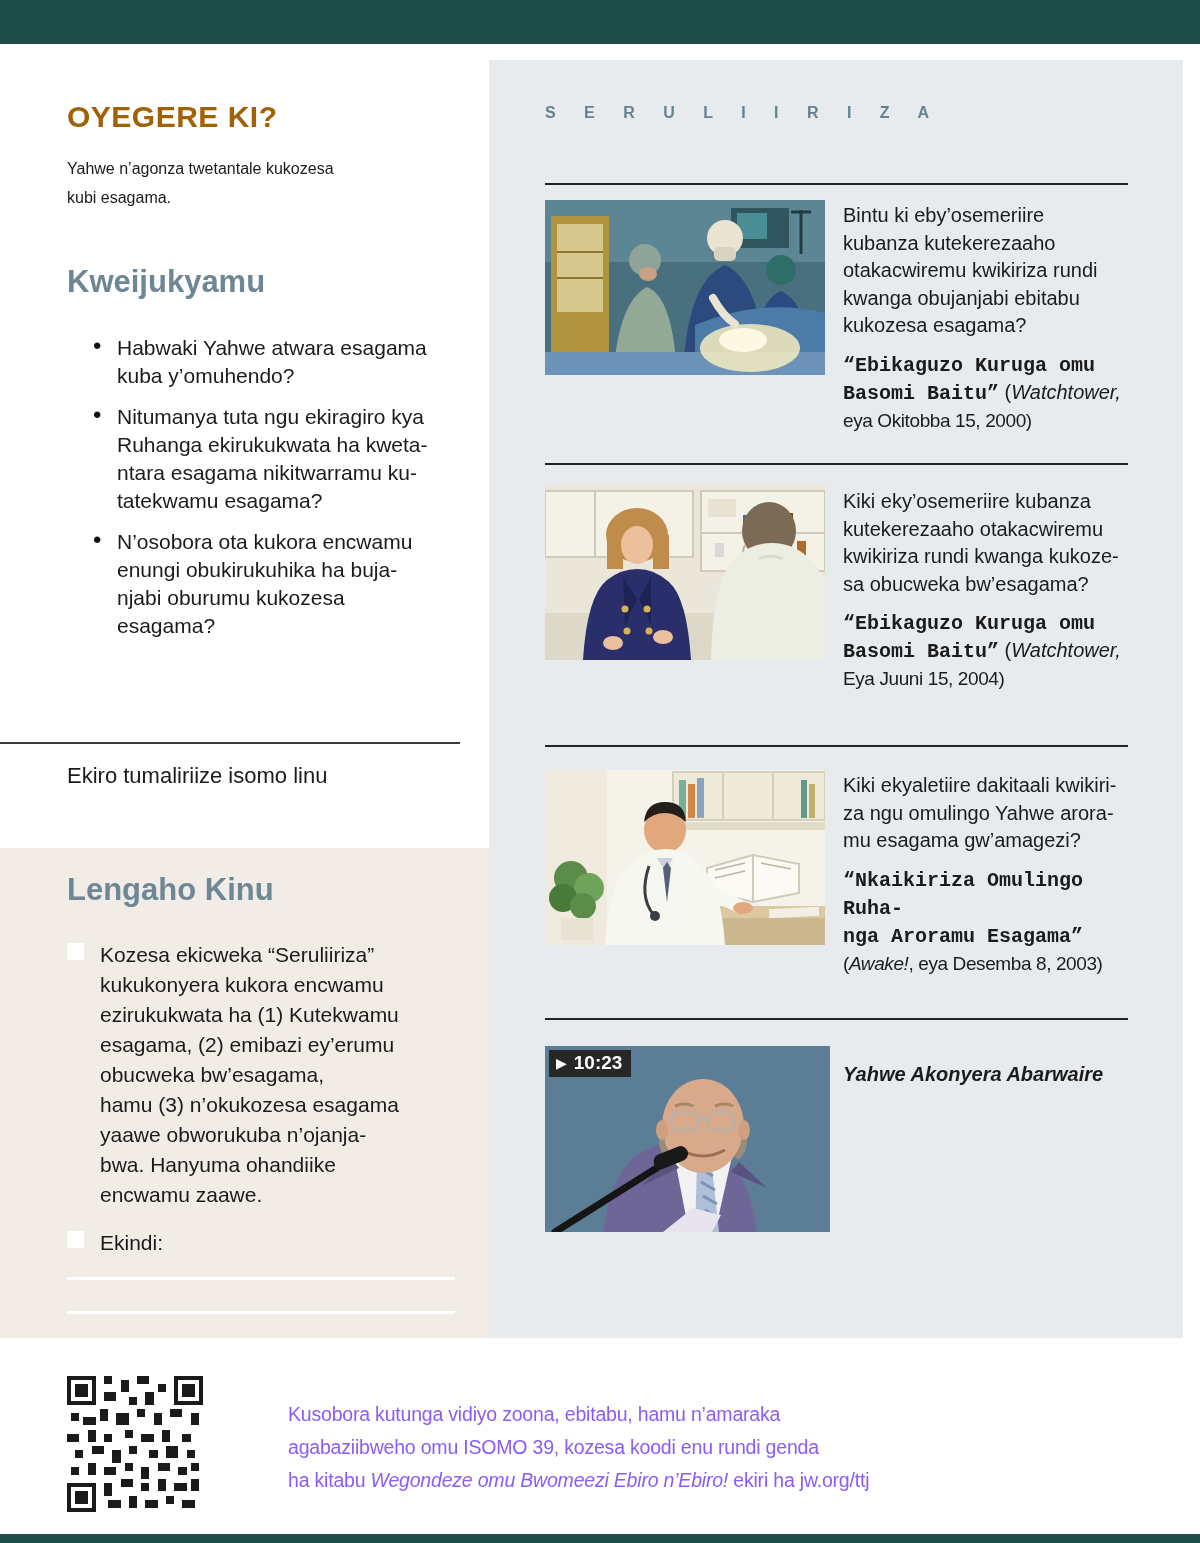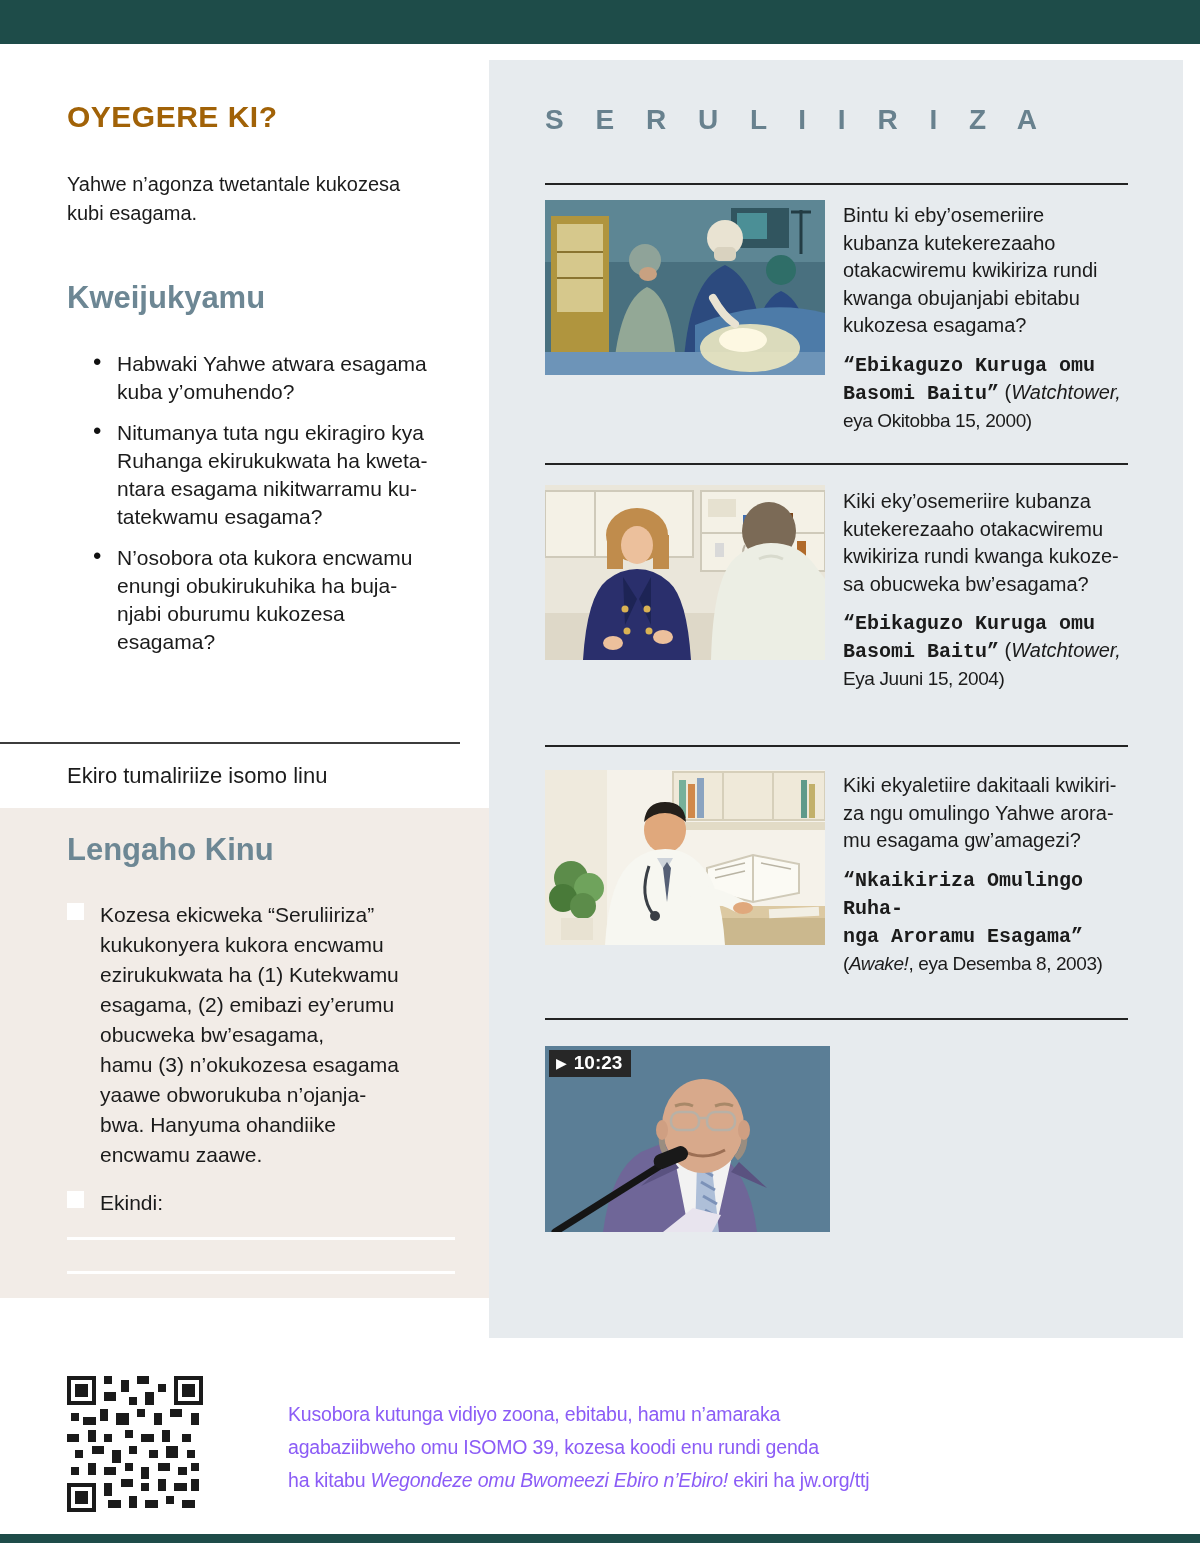"S E R U L" .panel-title { font-size: 28px -> 16px }
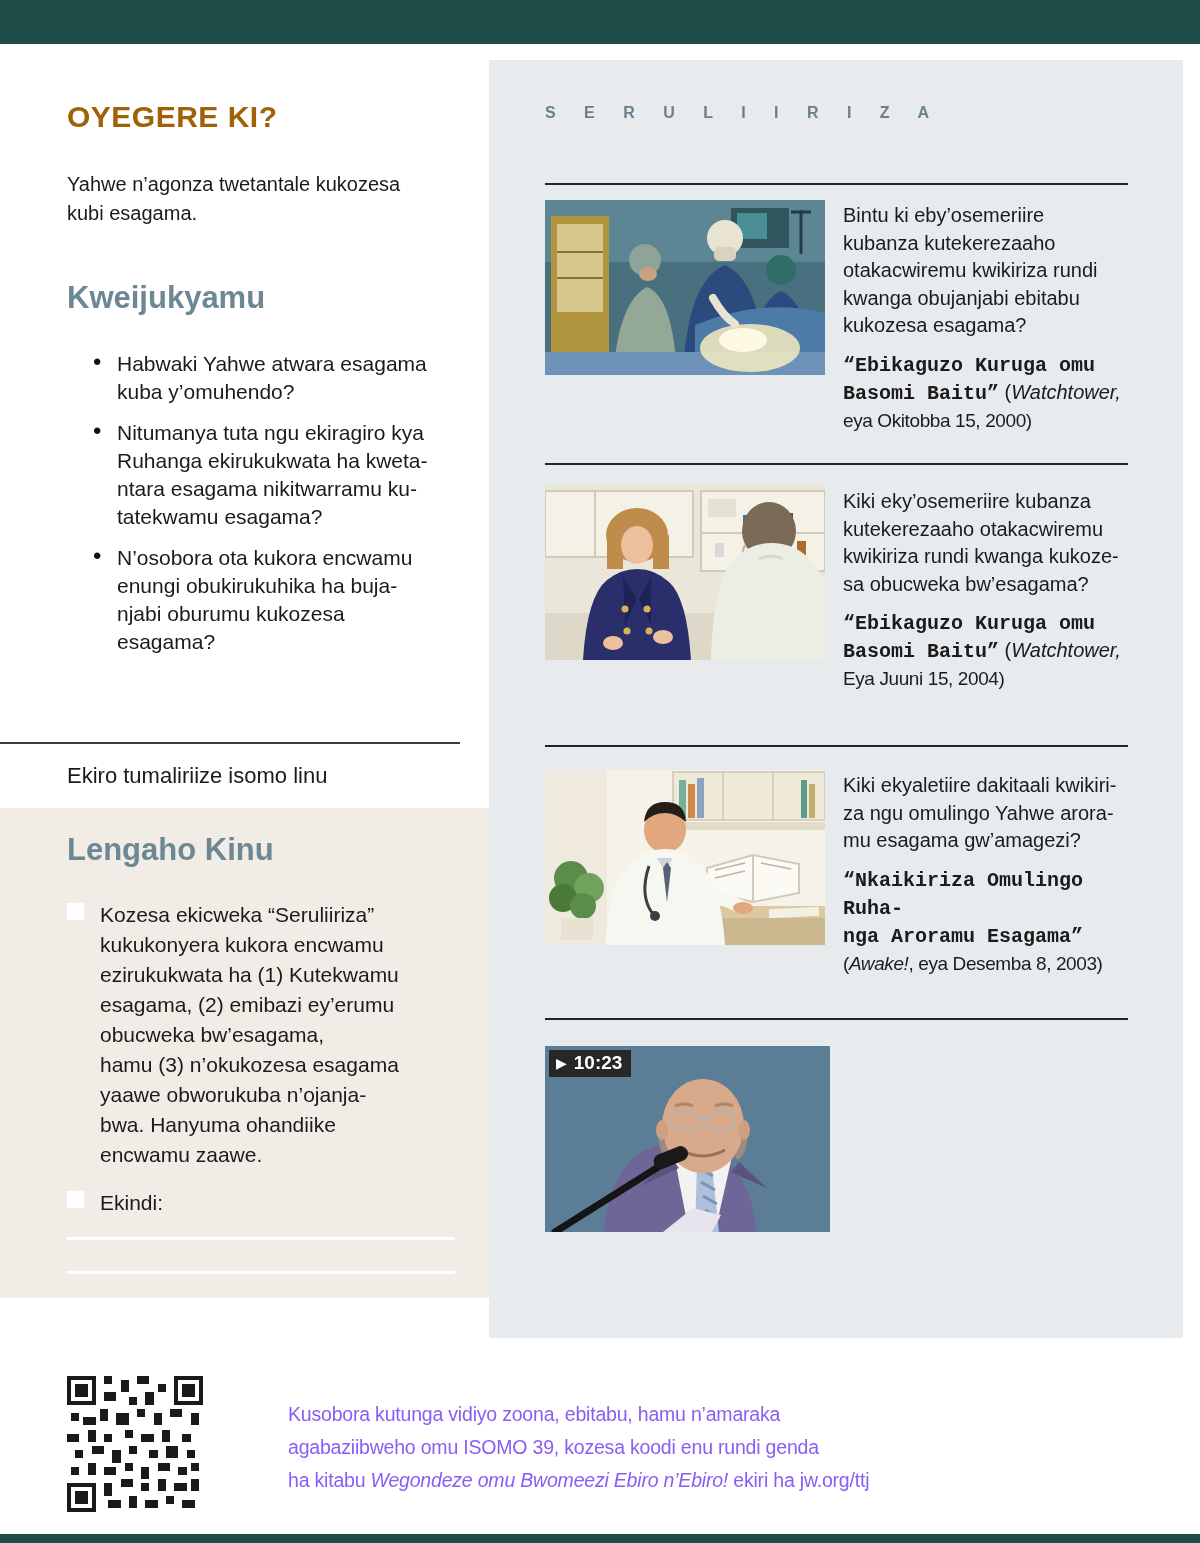"Yahwe n’agonza twetantale kukozesa" .intro { font-size: 20px -> 16px; margin: 36px 0 0 0 -> 20px 0 0 0 }
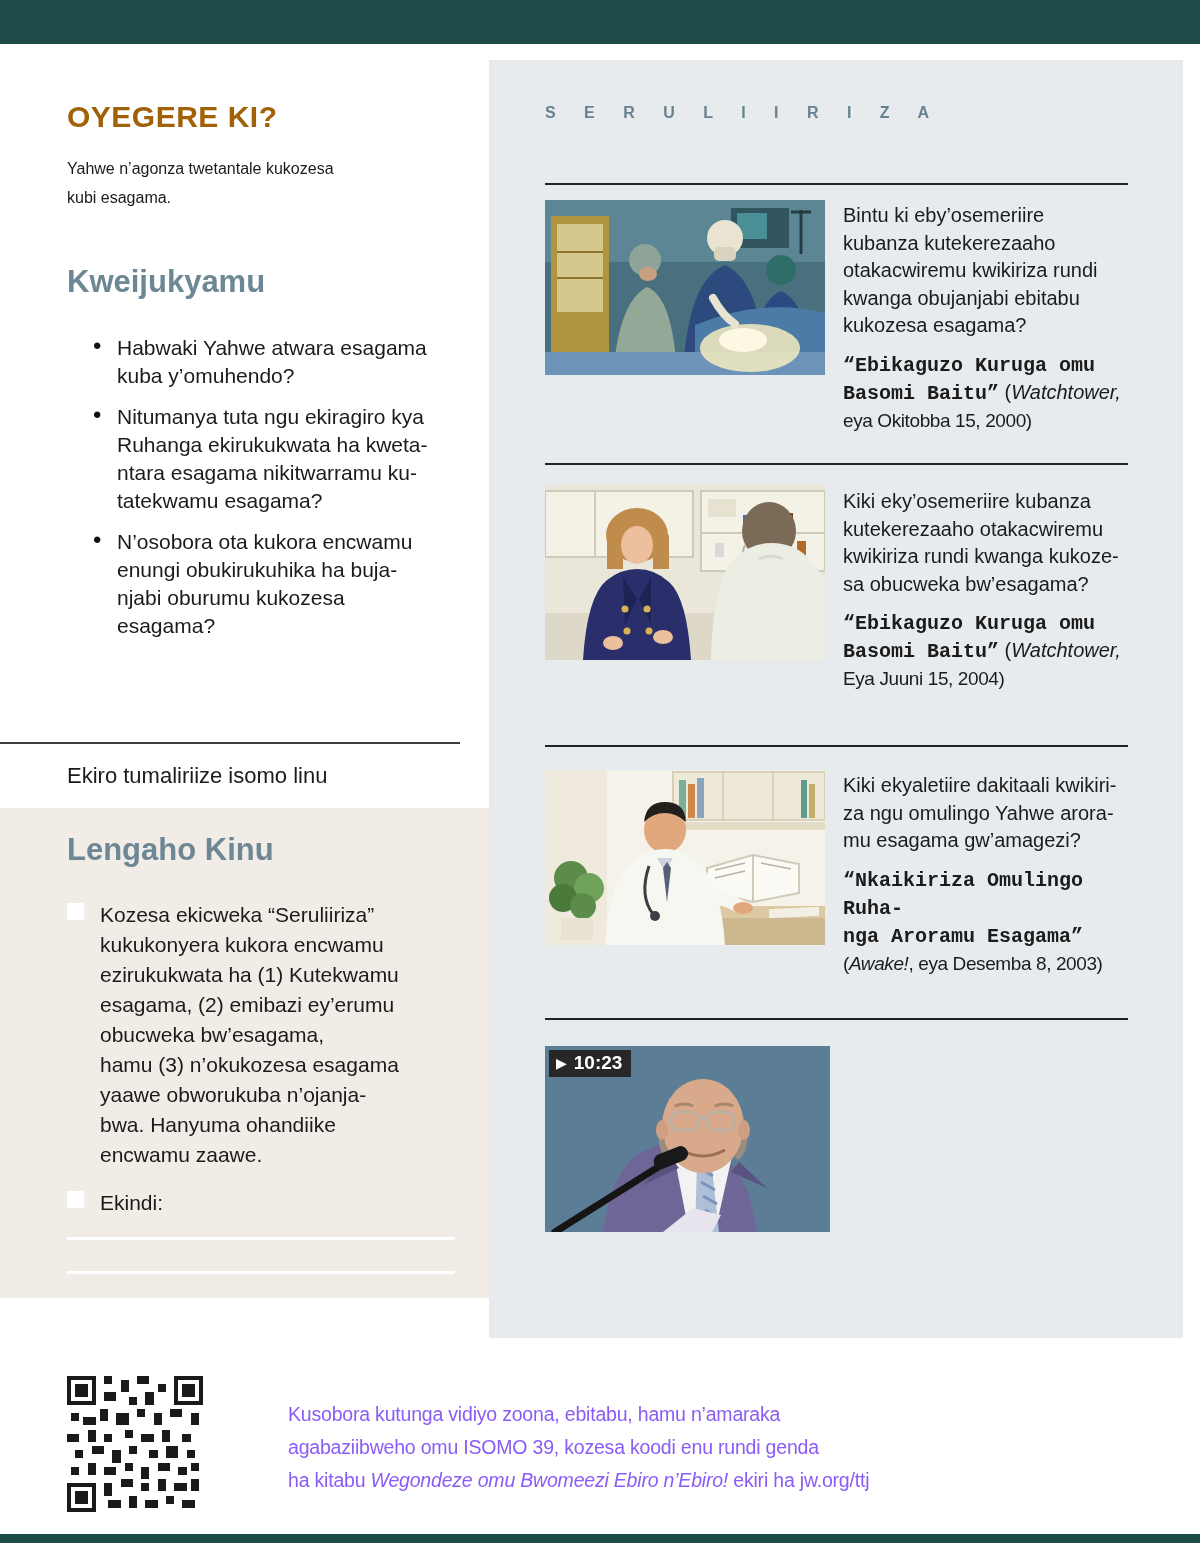"Lengaho Kinu" .box { top: 808px -> 848px }
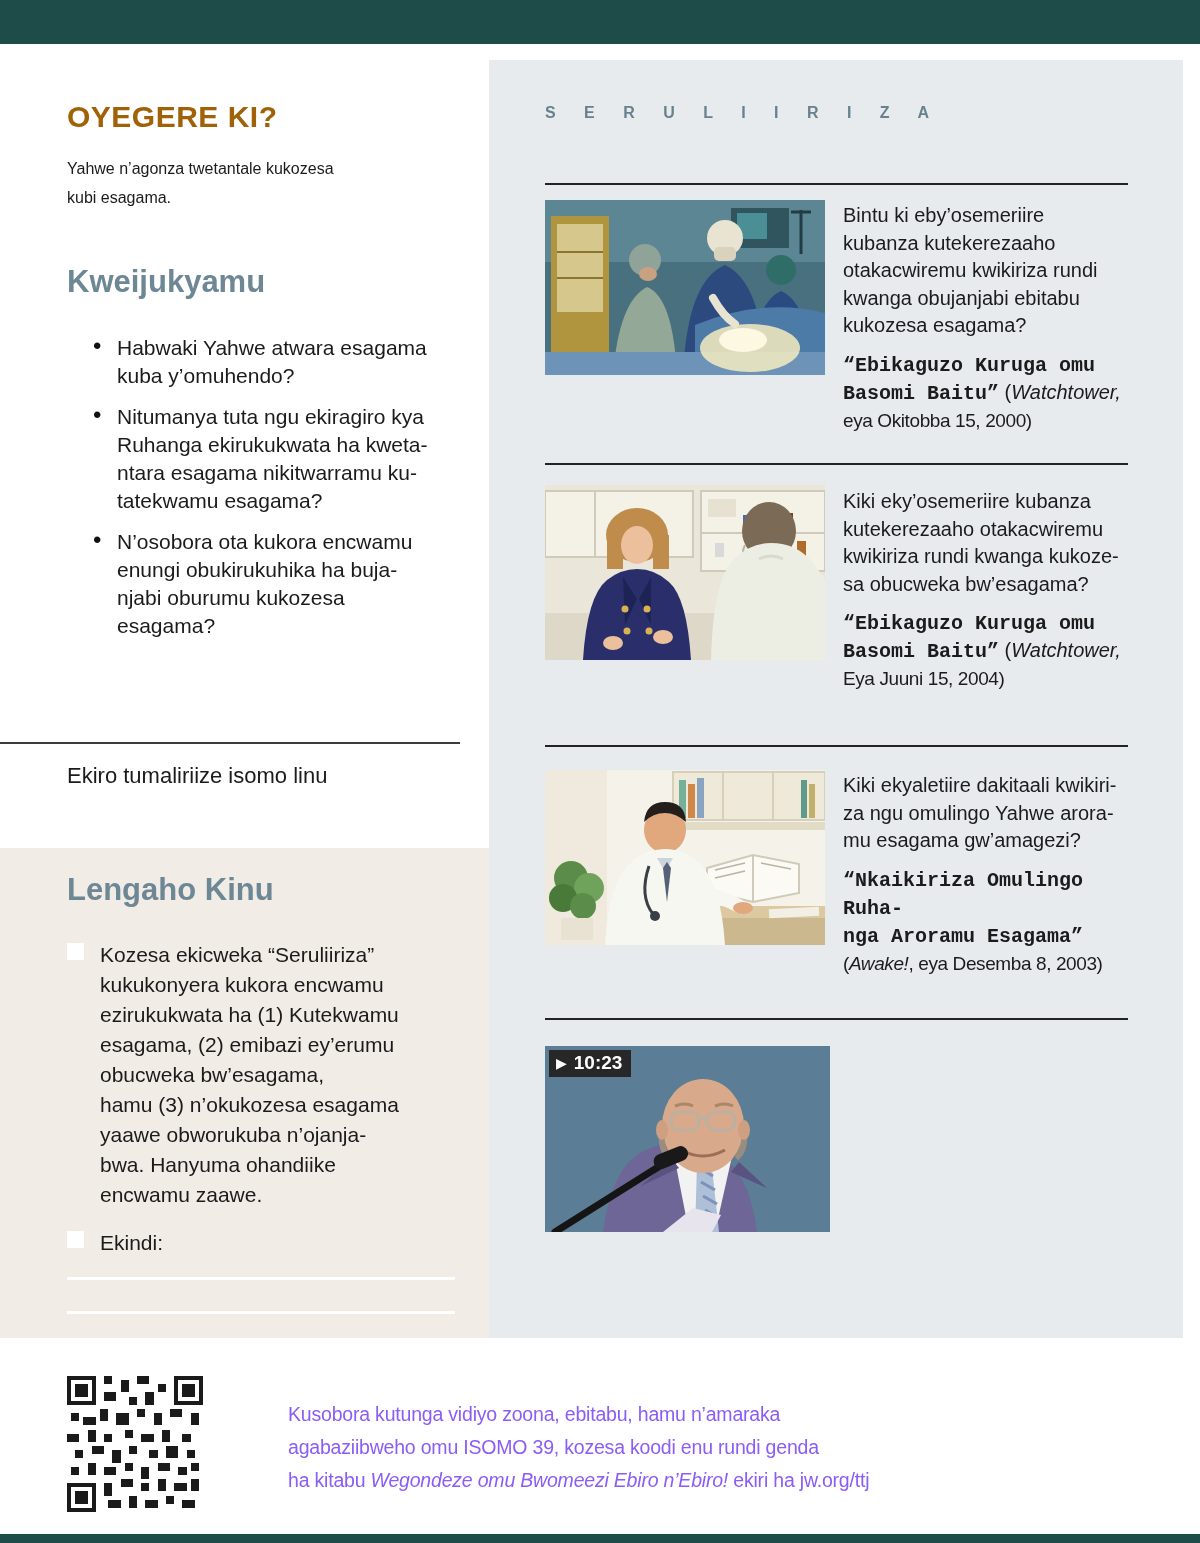"Yahwe Akonyera Abarwaire" p.cite { html: none -> <p><span>Yahwe Akonyera Abarwaire</span></p> }
